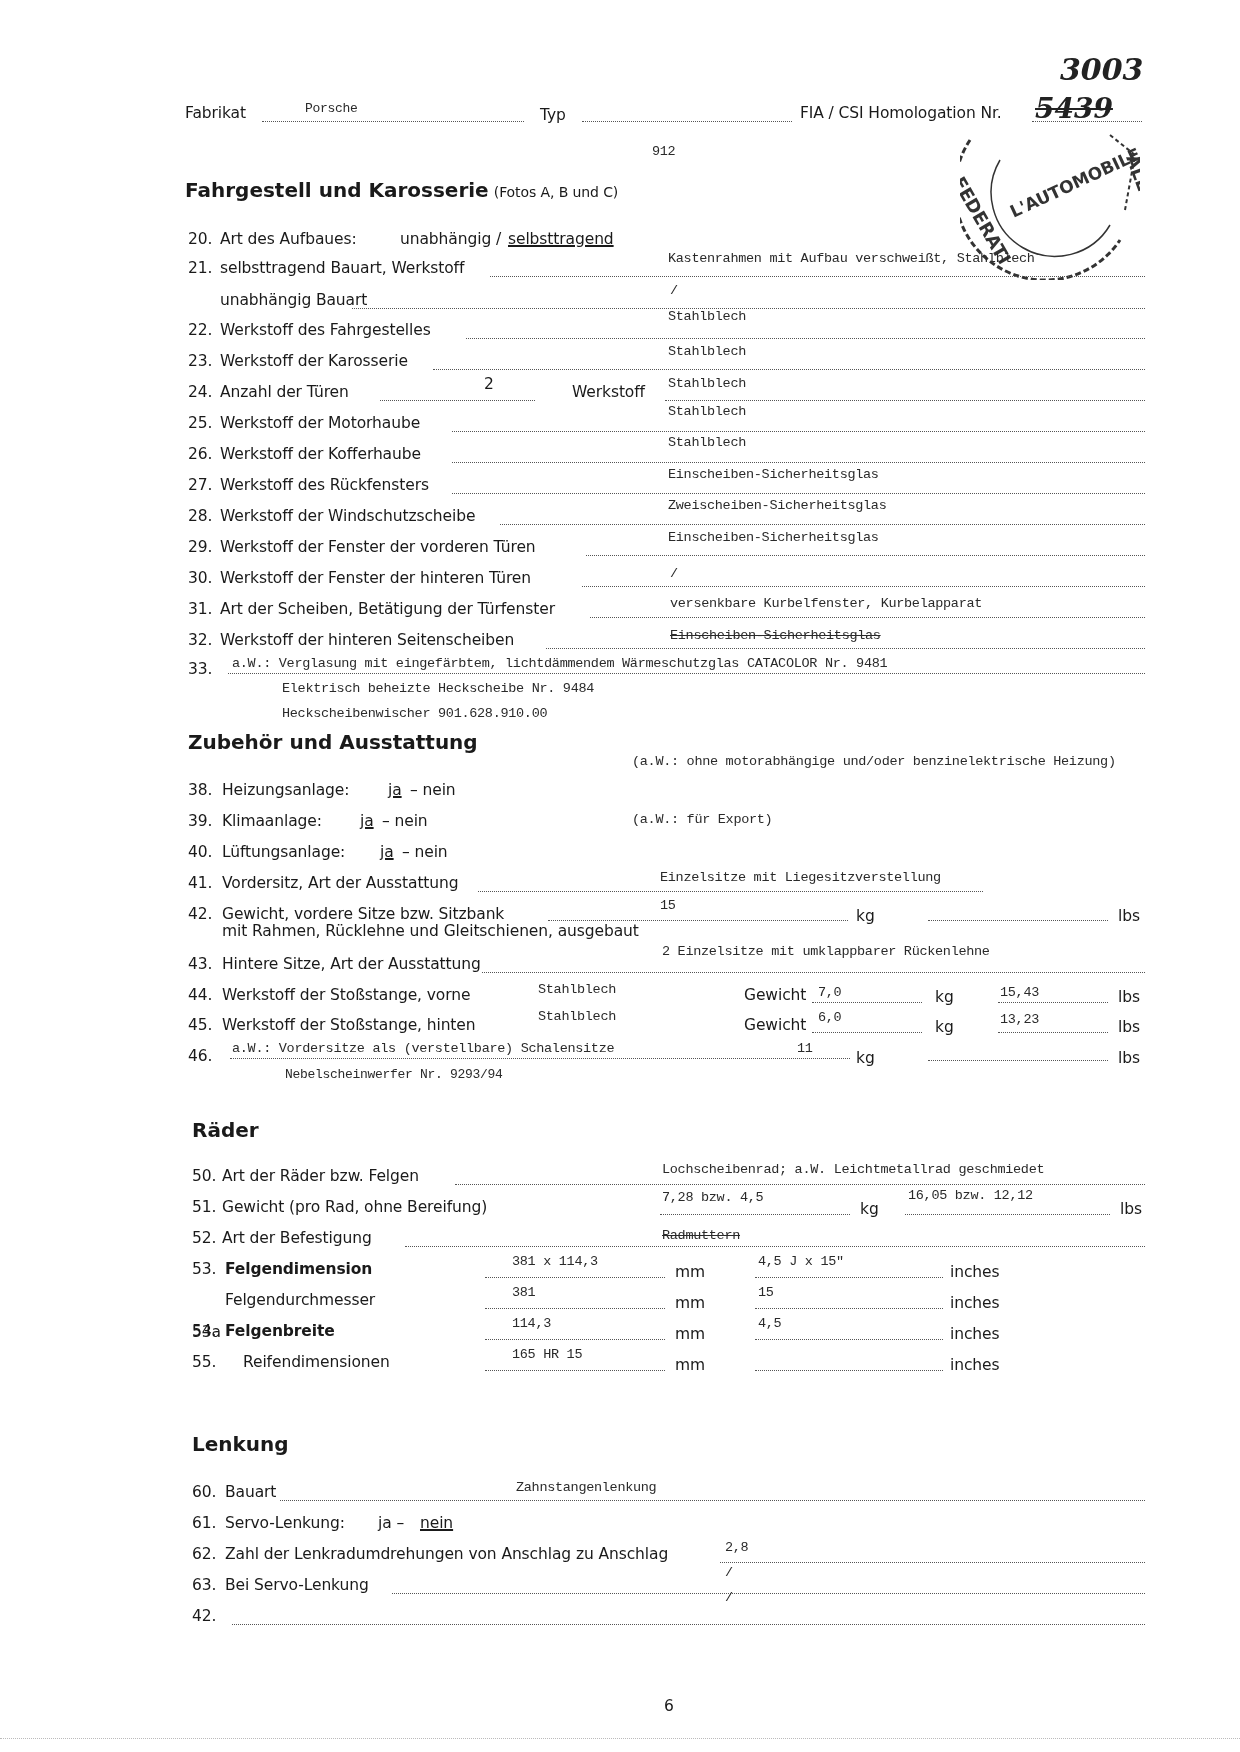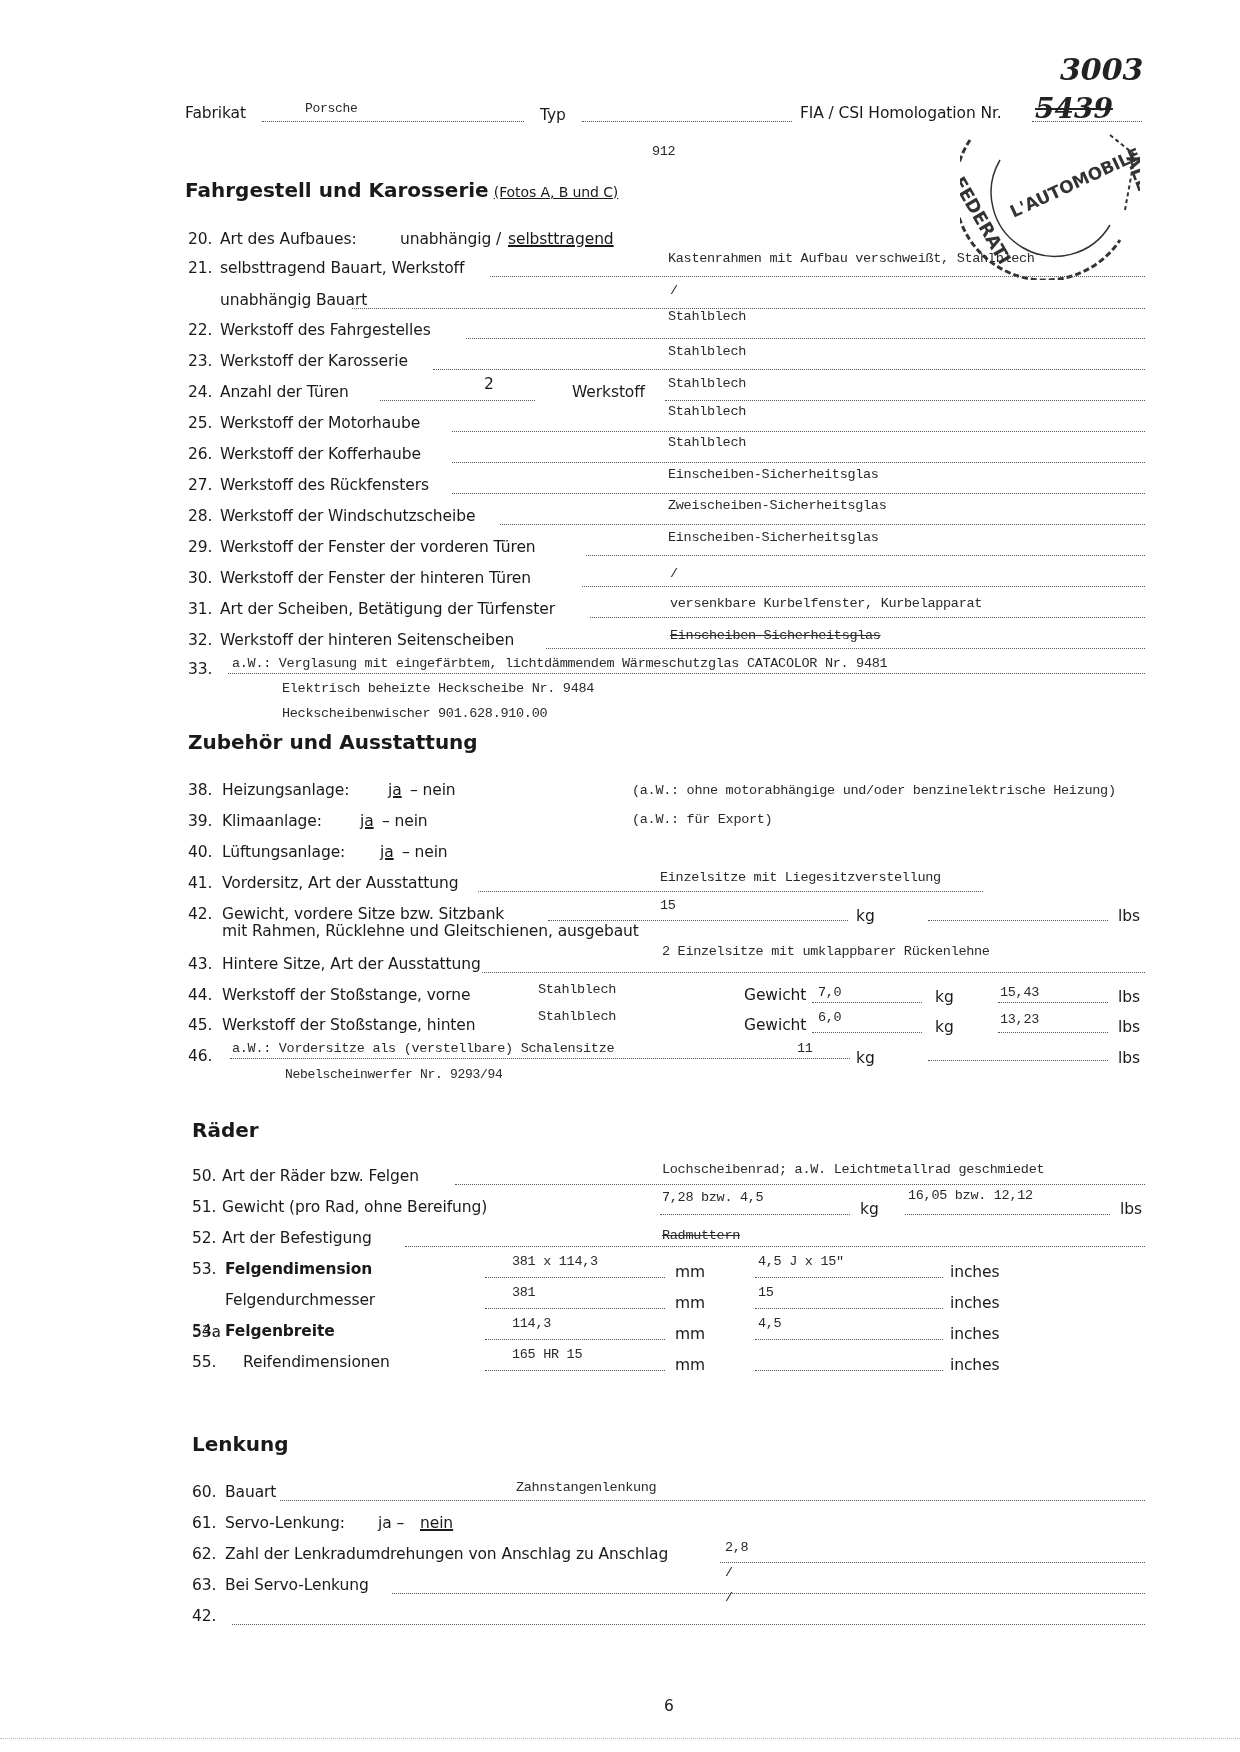"(Fotos A, B und C)" .sub { text-decoration: underline -> none }
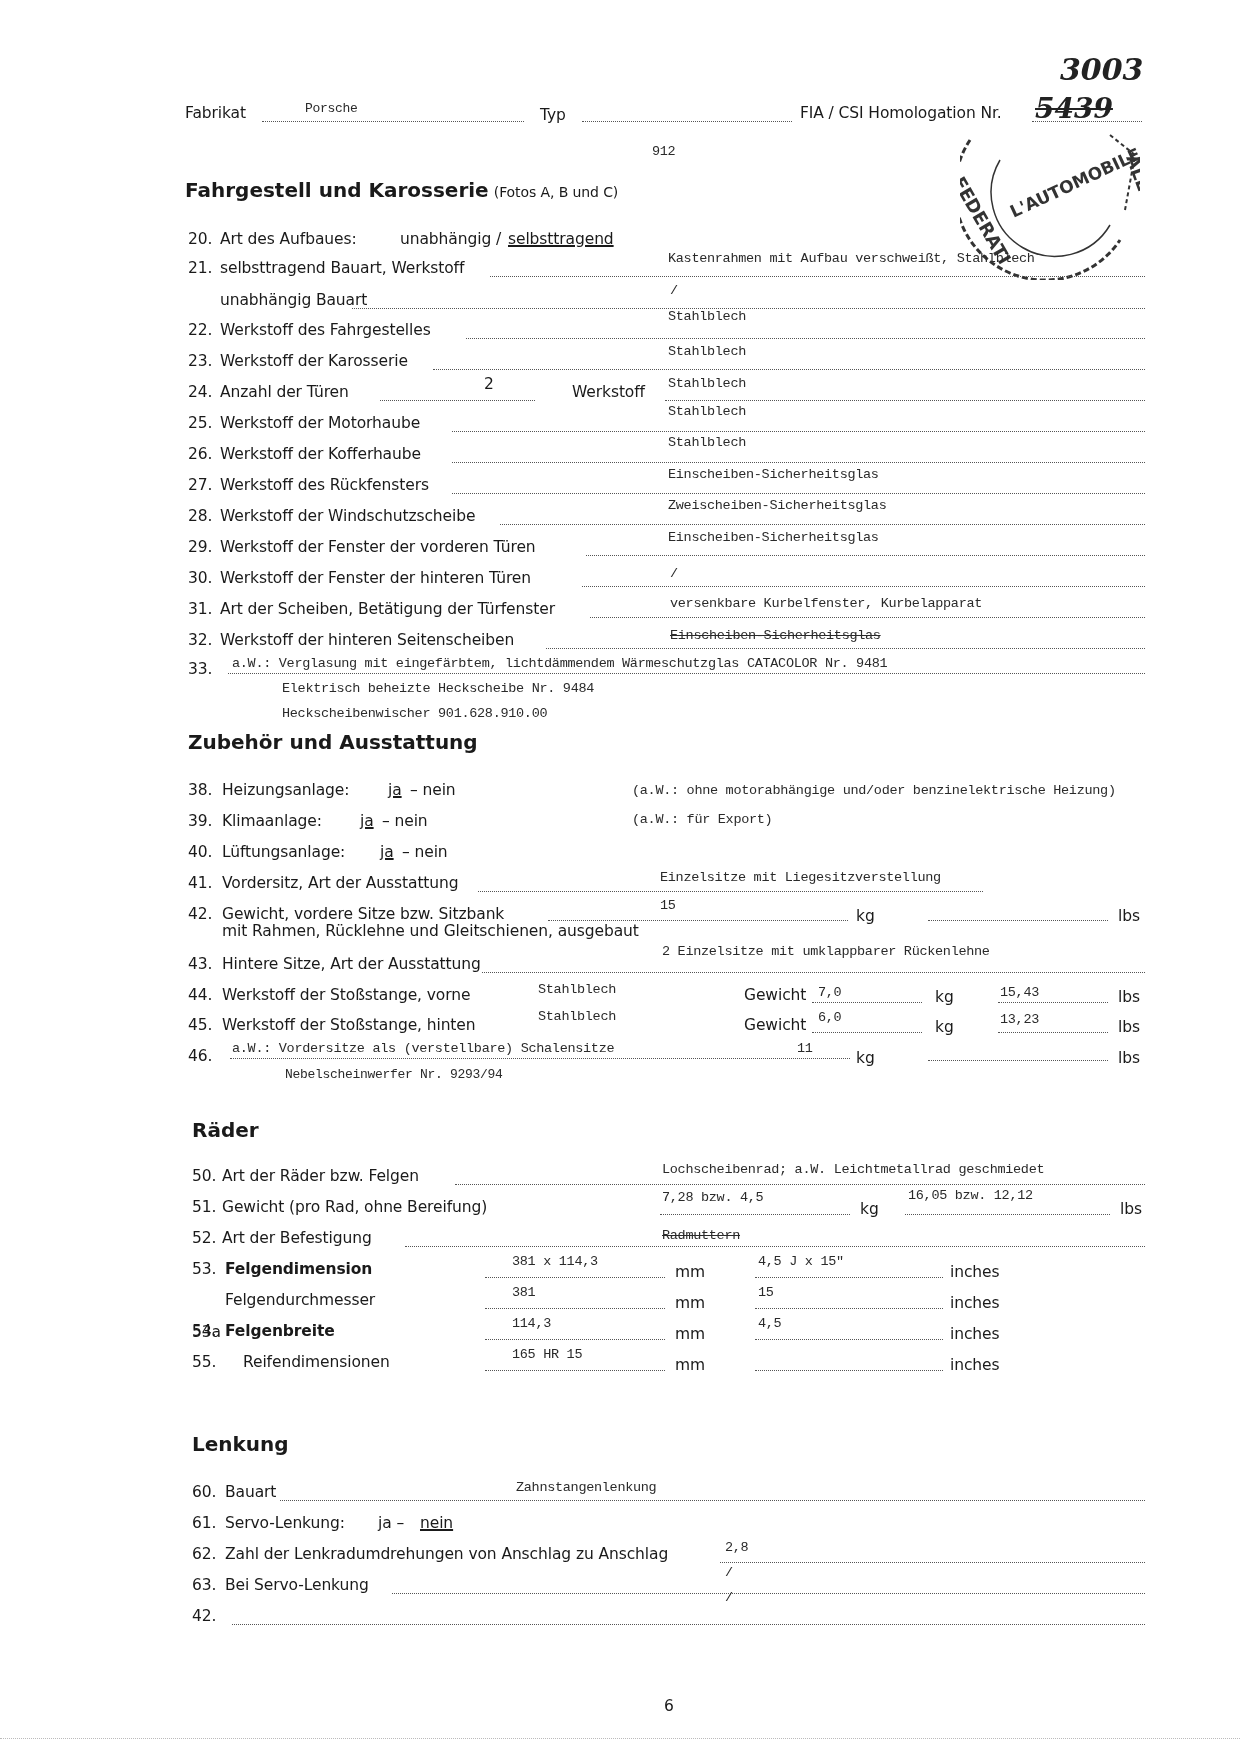"(a.W.: ohne motorabhängige und/oder" span.abs { top: 783px -> 754px }
